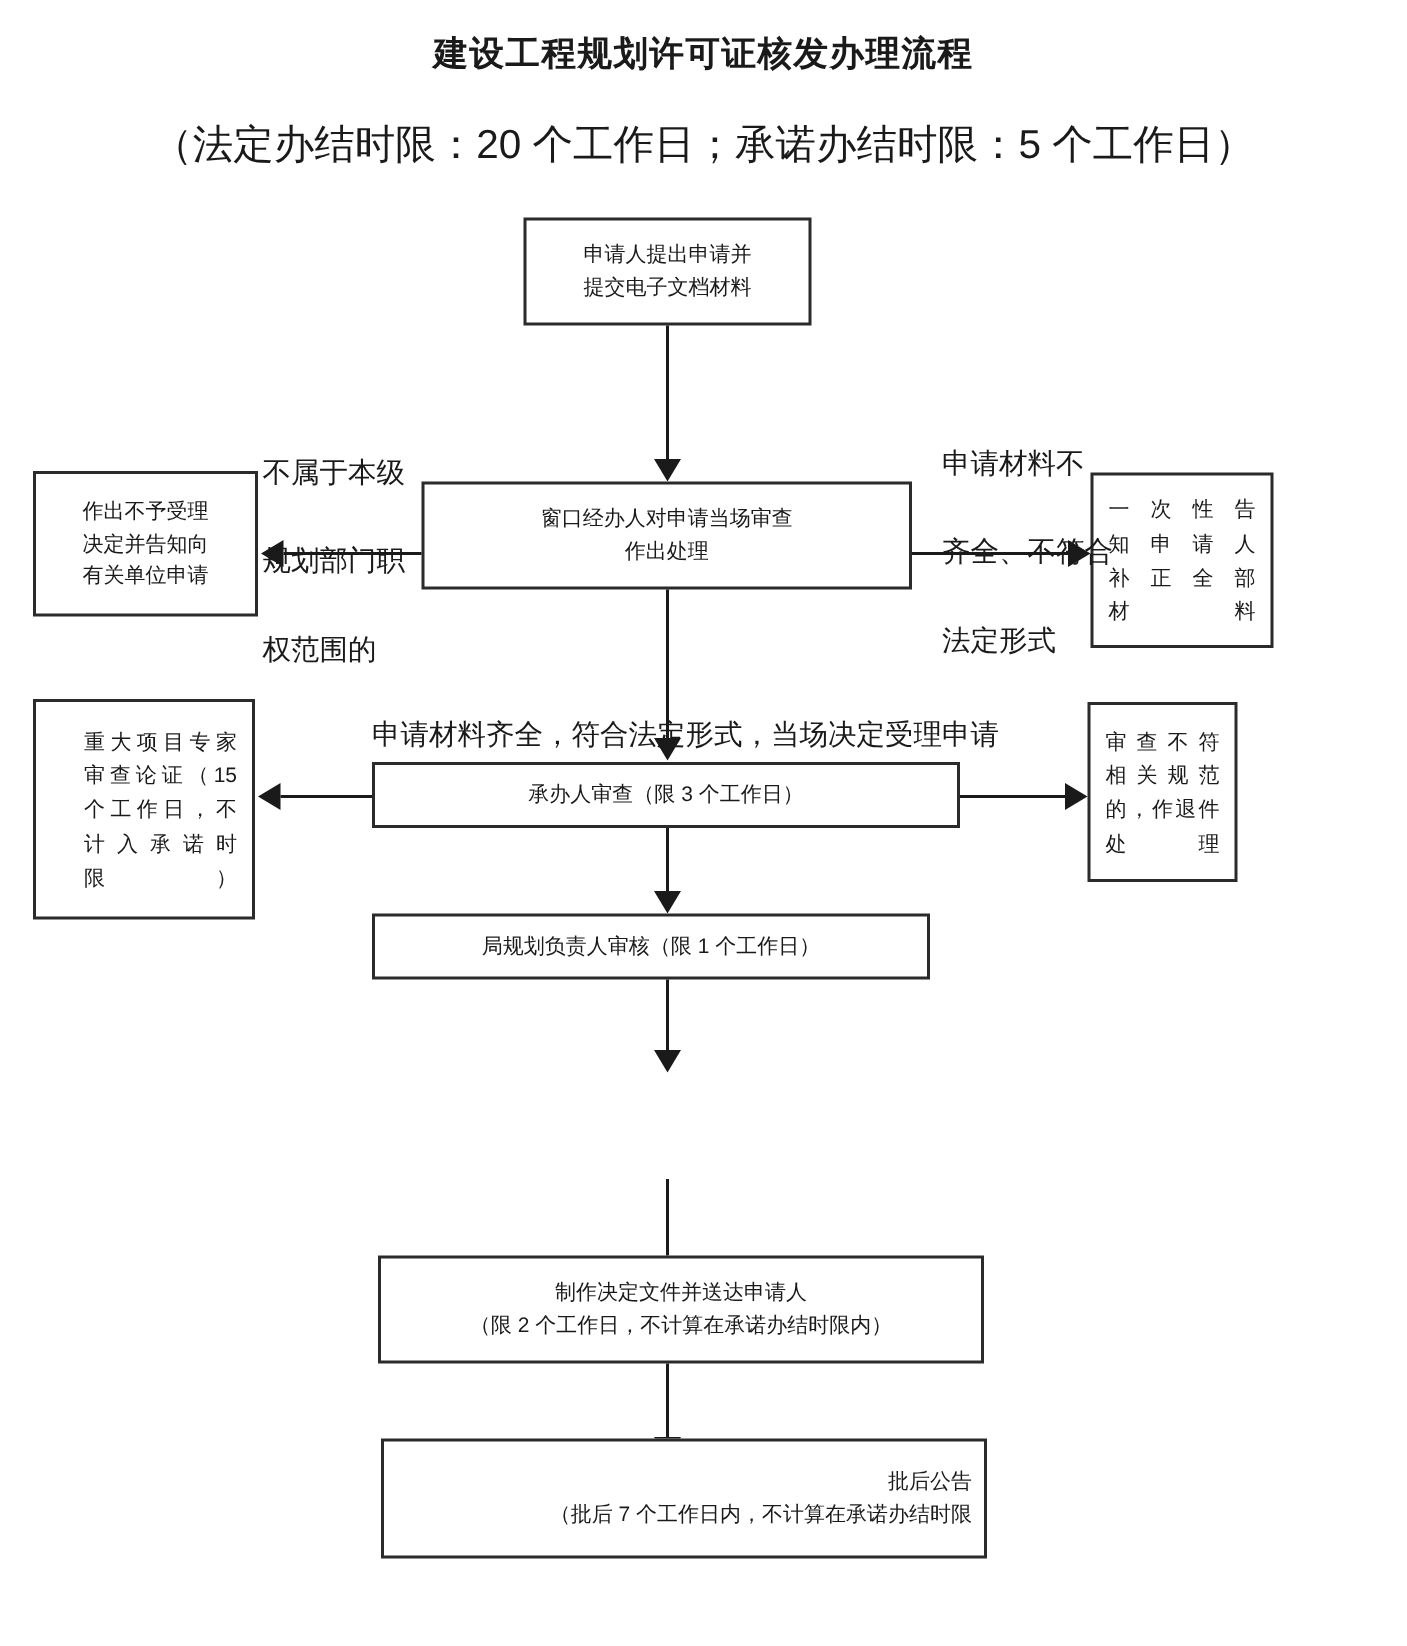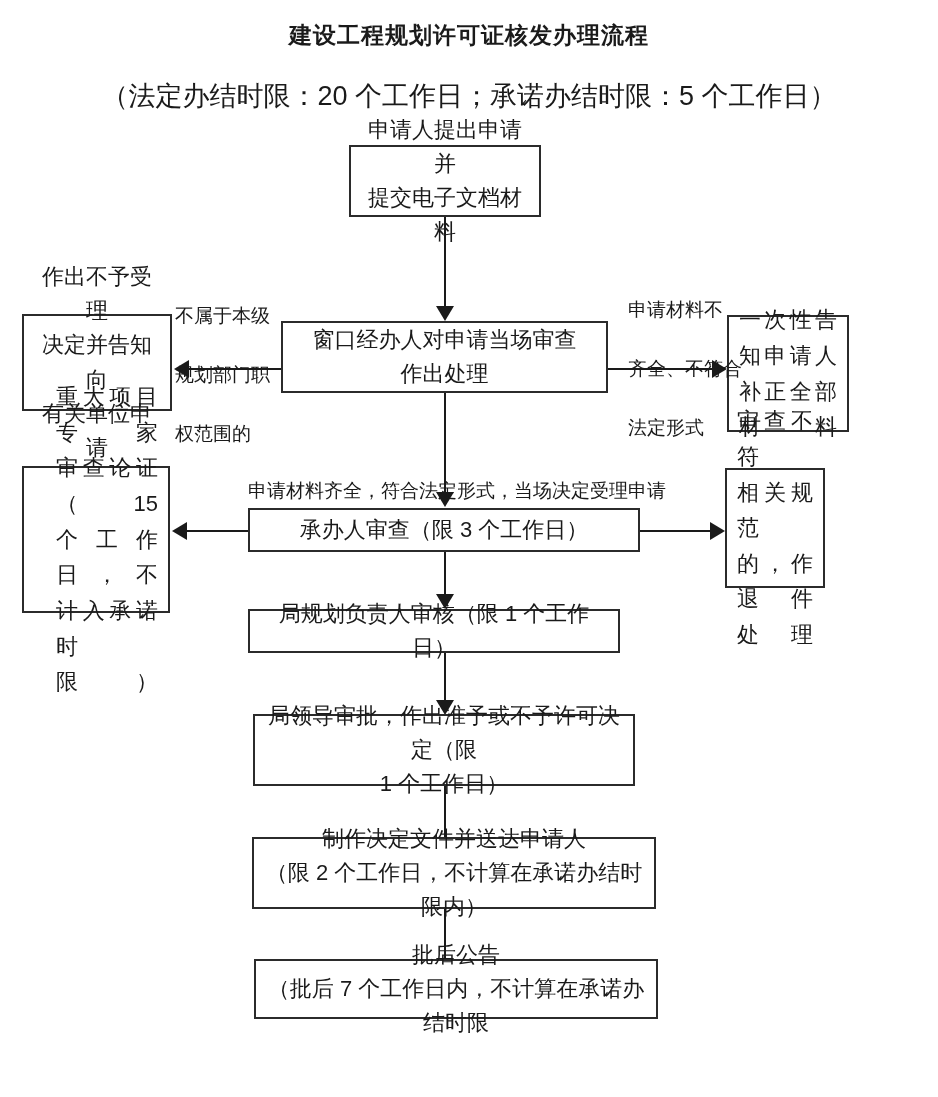"申请人提出申请并" .box { font-size: 22px -> 14px }
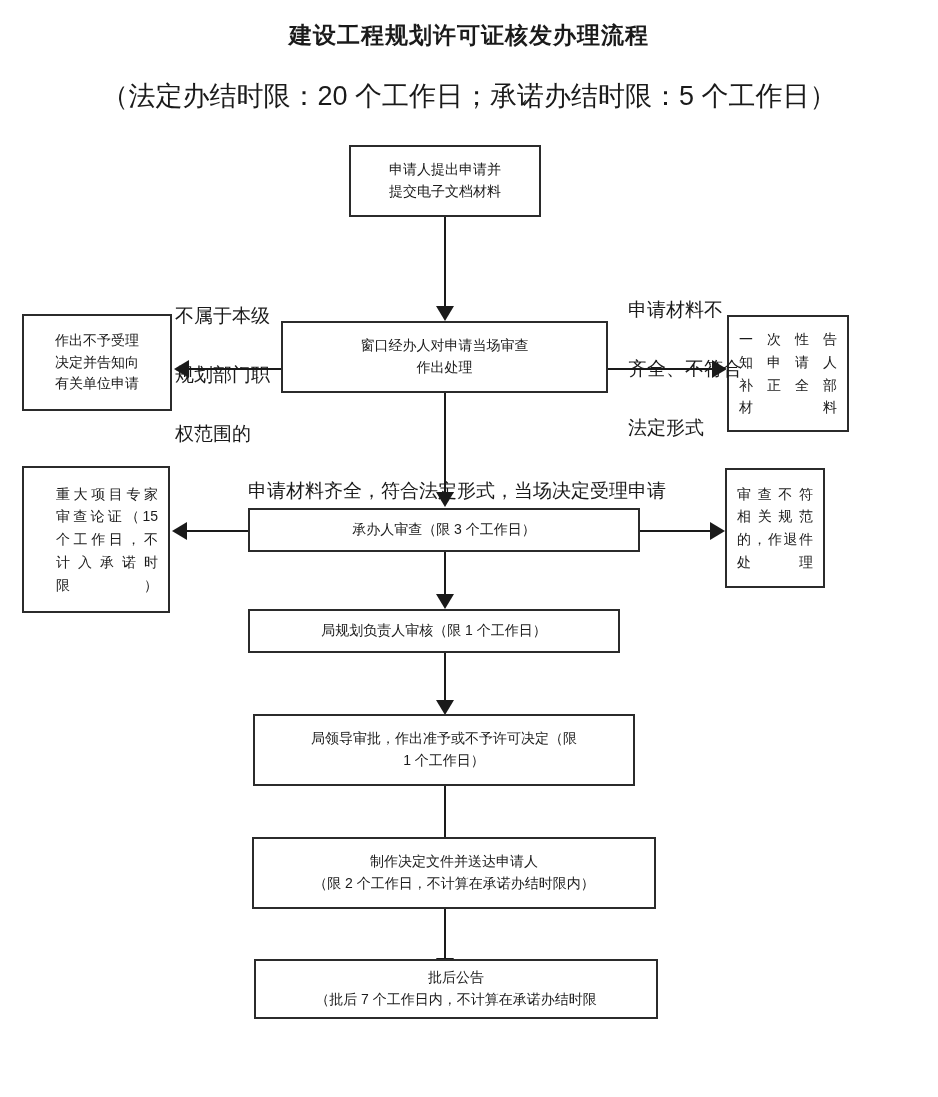"局领导审批，作出准予或不予许可决定（限" div.box { html: <div> <span> <span>局领导审批，作出准予或不予许可决定（限</span><br> <span>1 个工作日）</span> </span> </div> -> none }
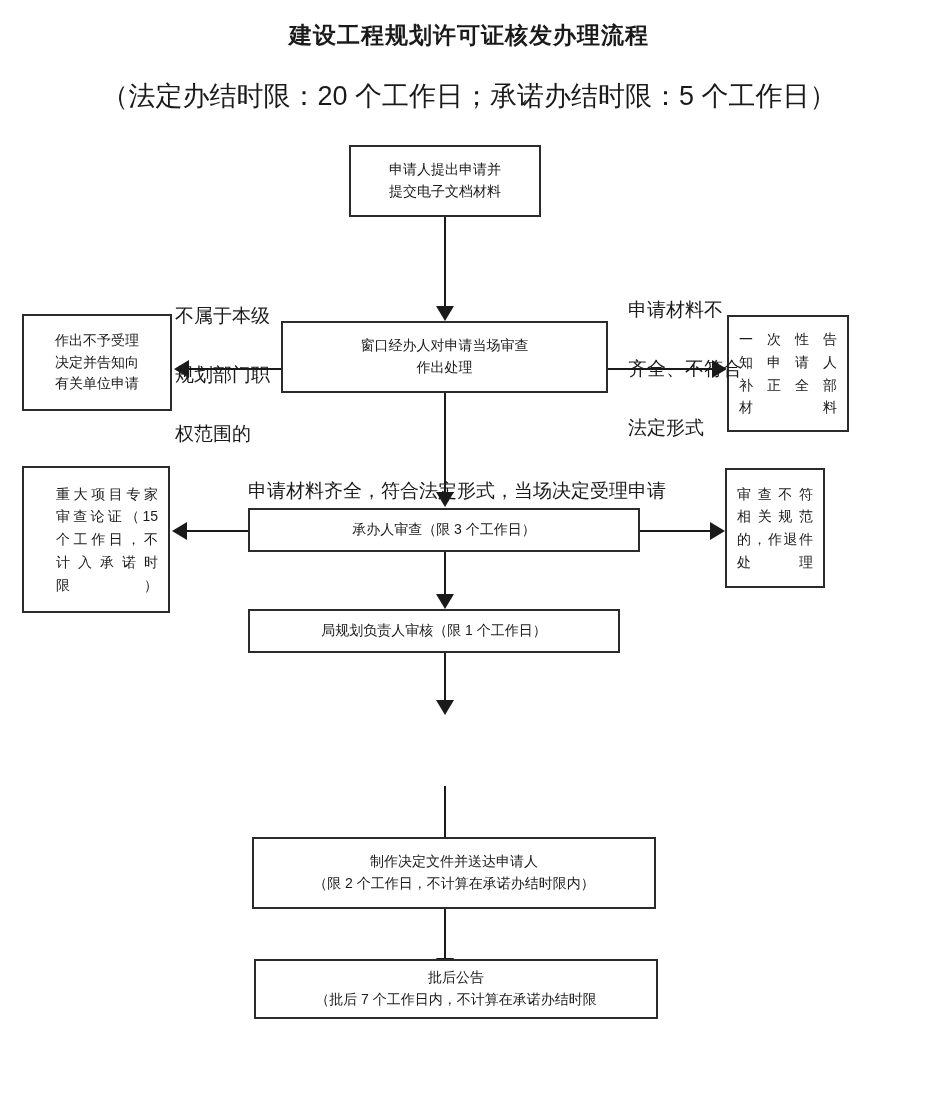"批后公告" div.box { height: 60px -> 80px; text-align: none -> right }
